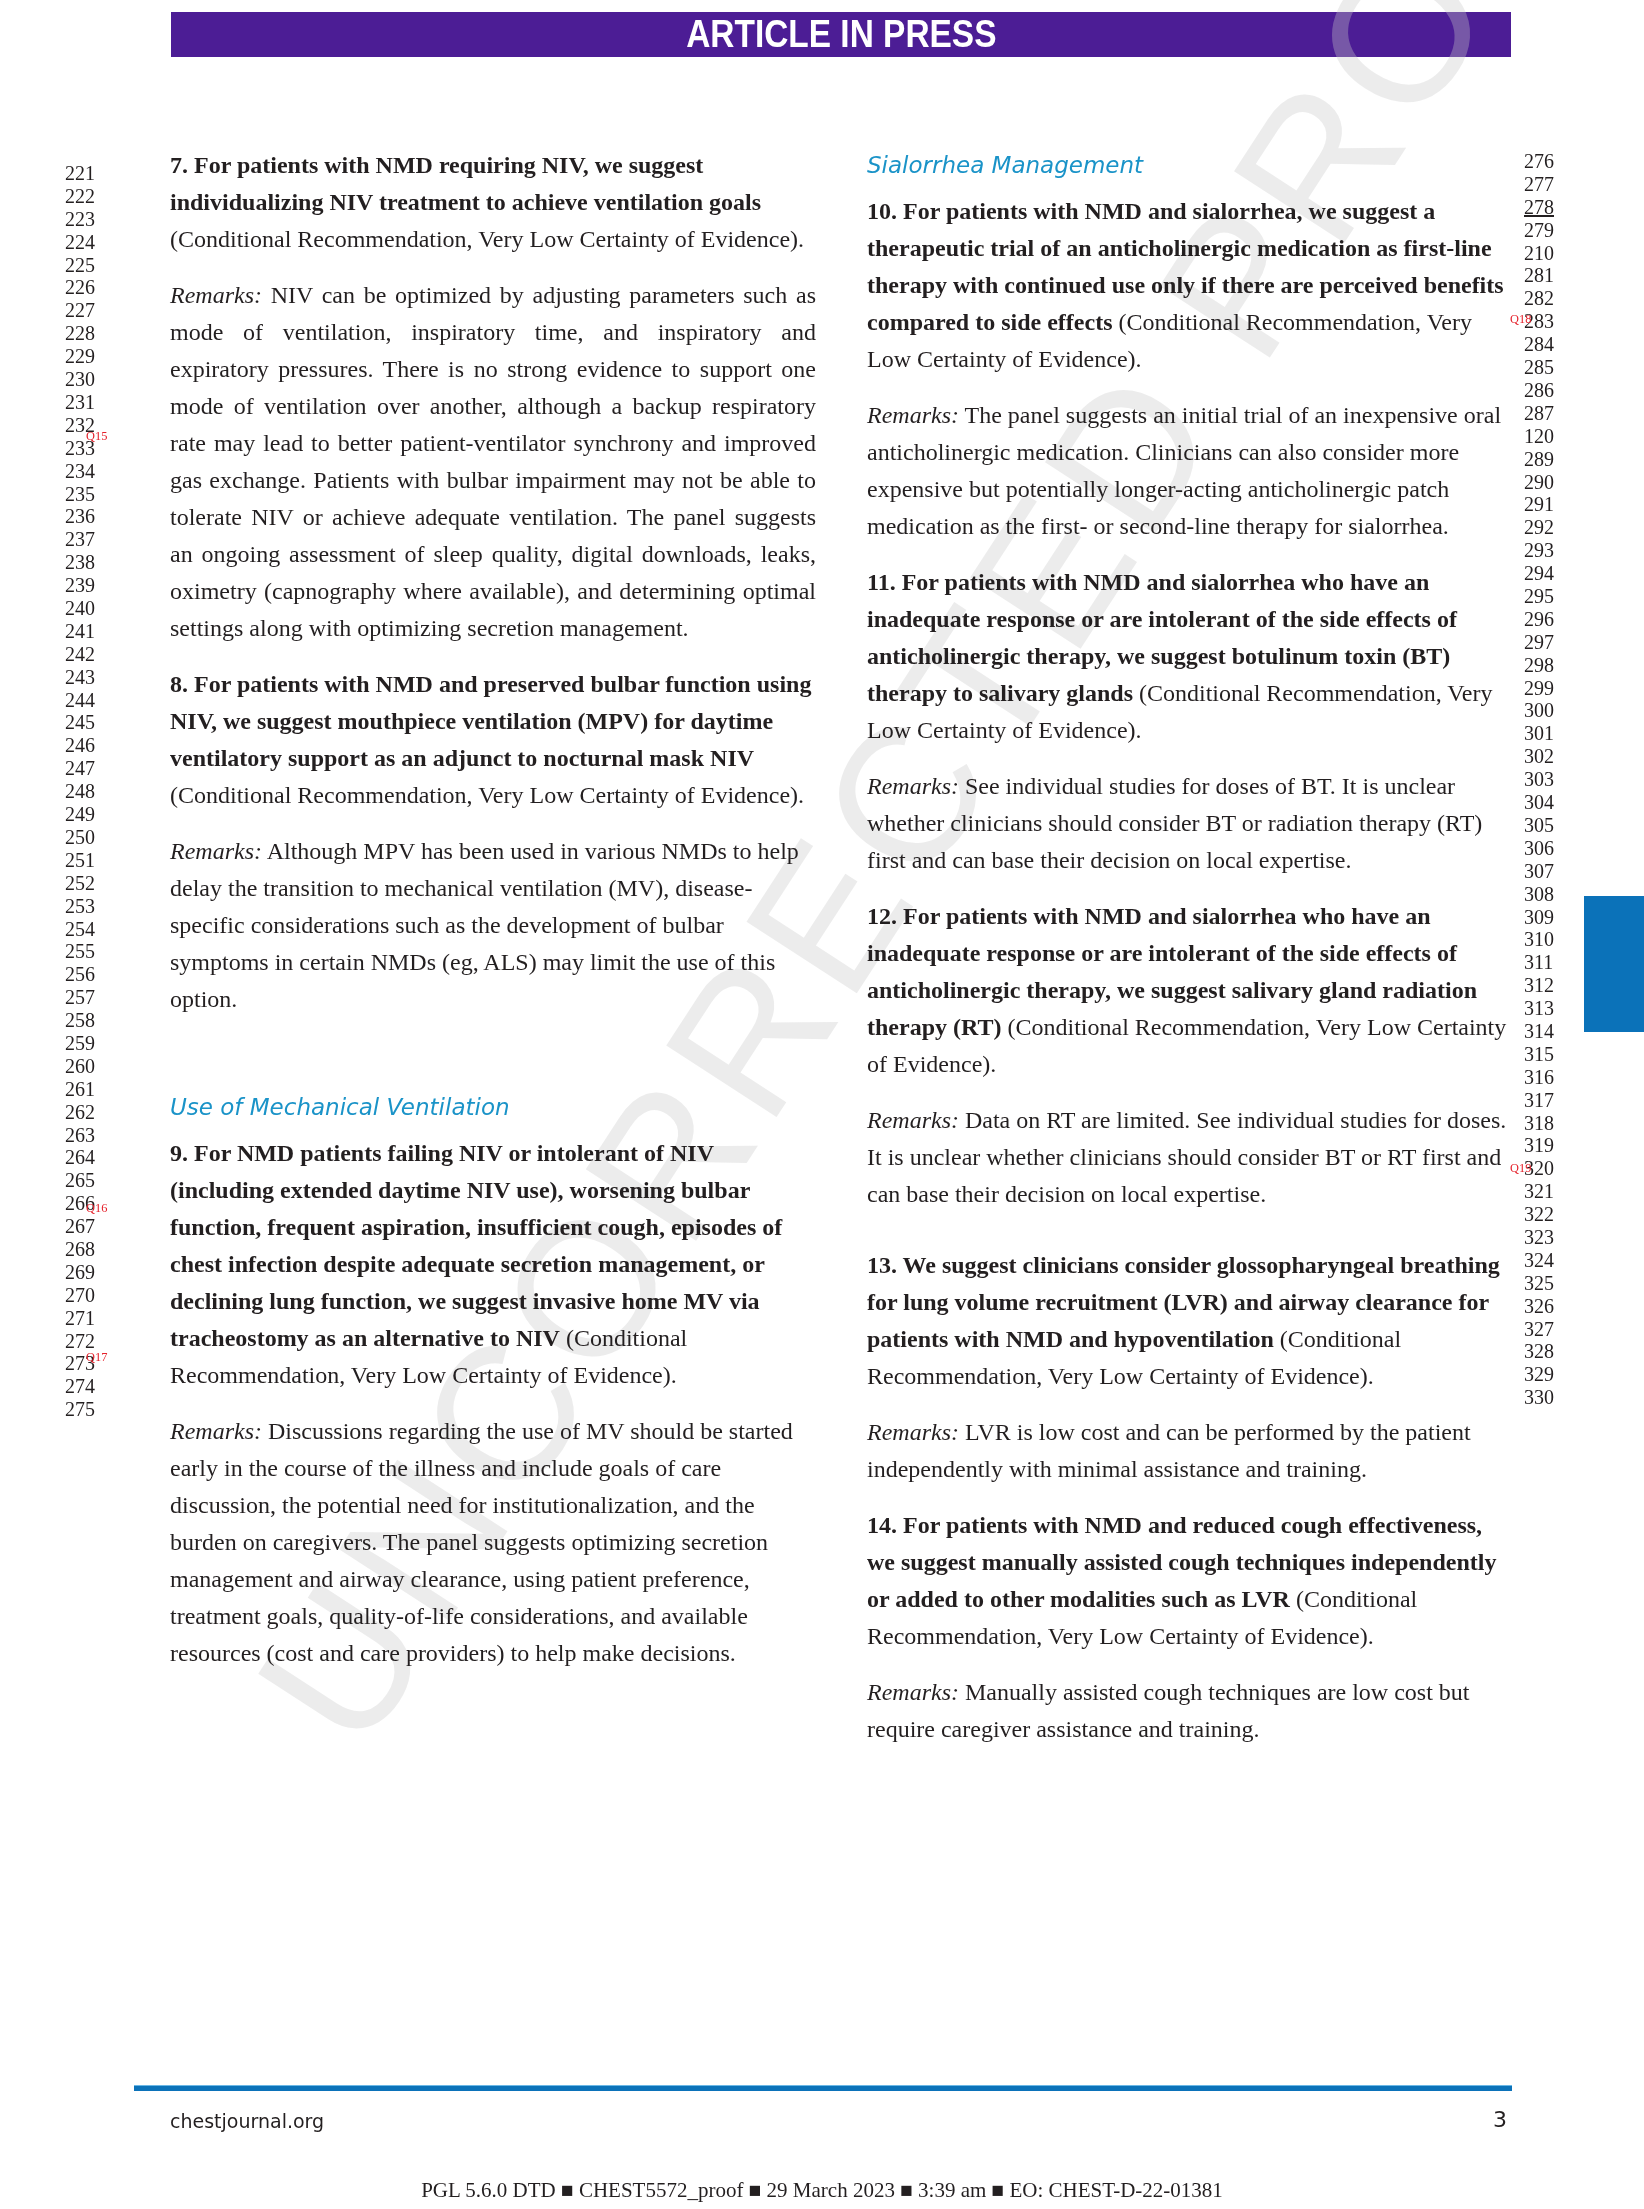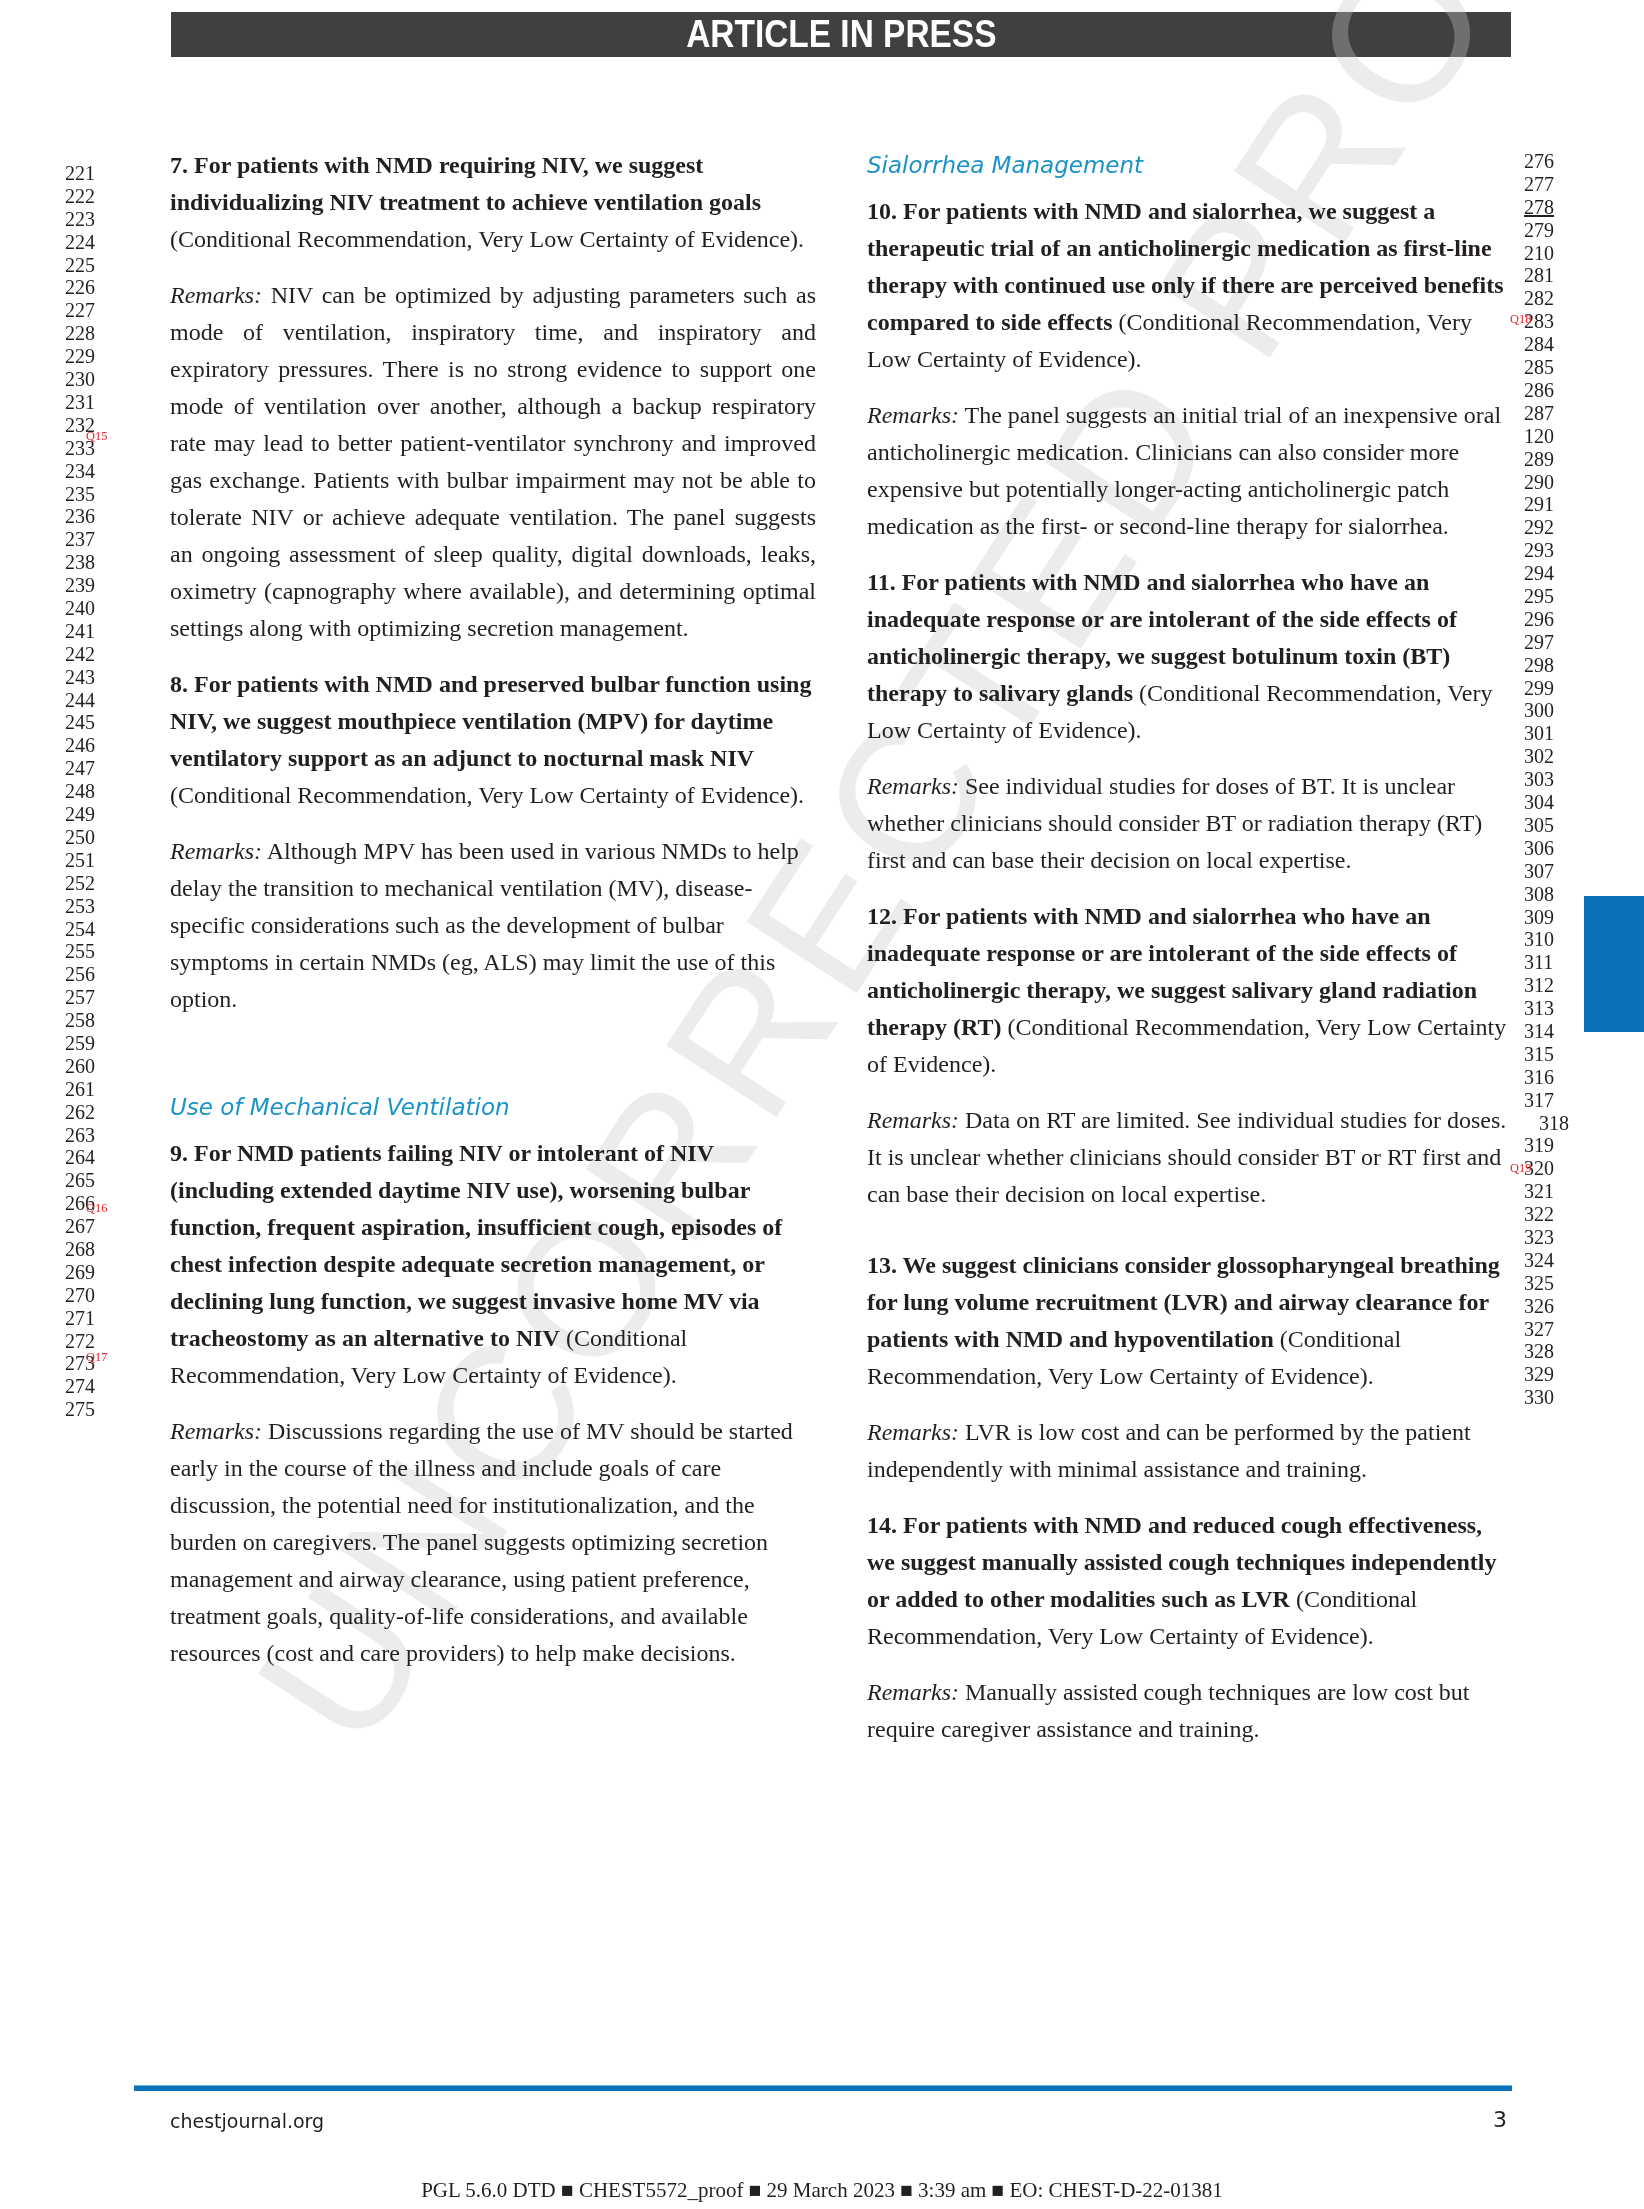"ARTICLE IN PRESS" .banner { background: #404040 -> #4c1d95 }
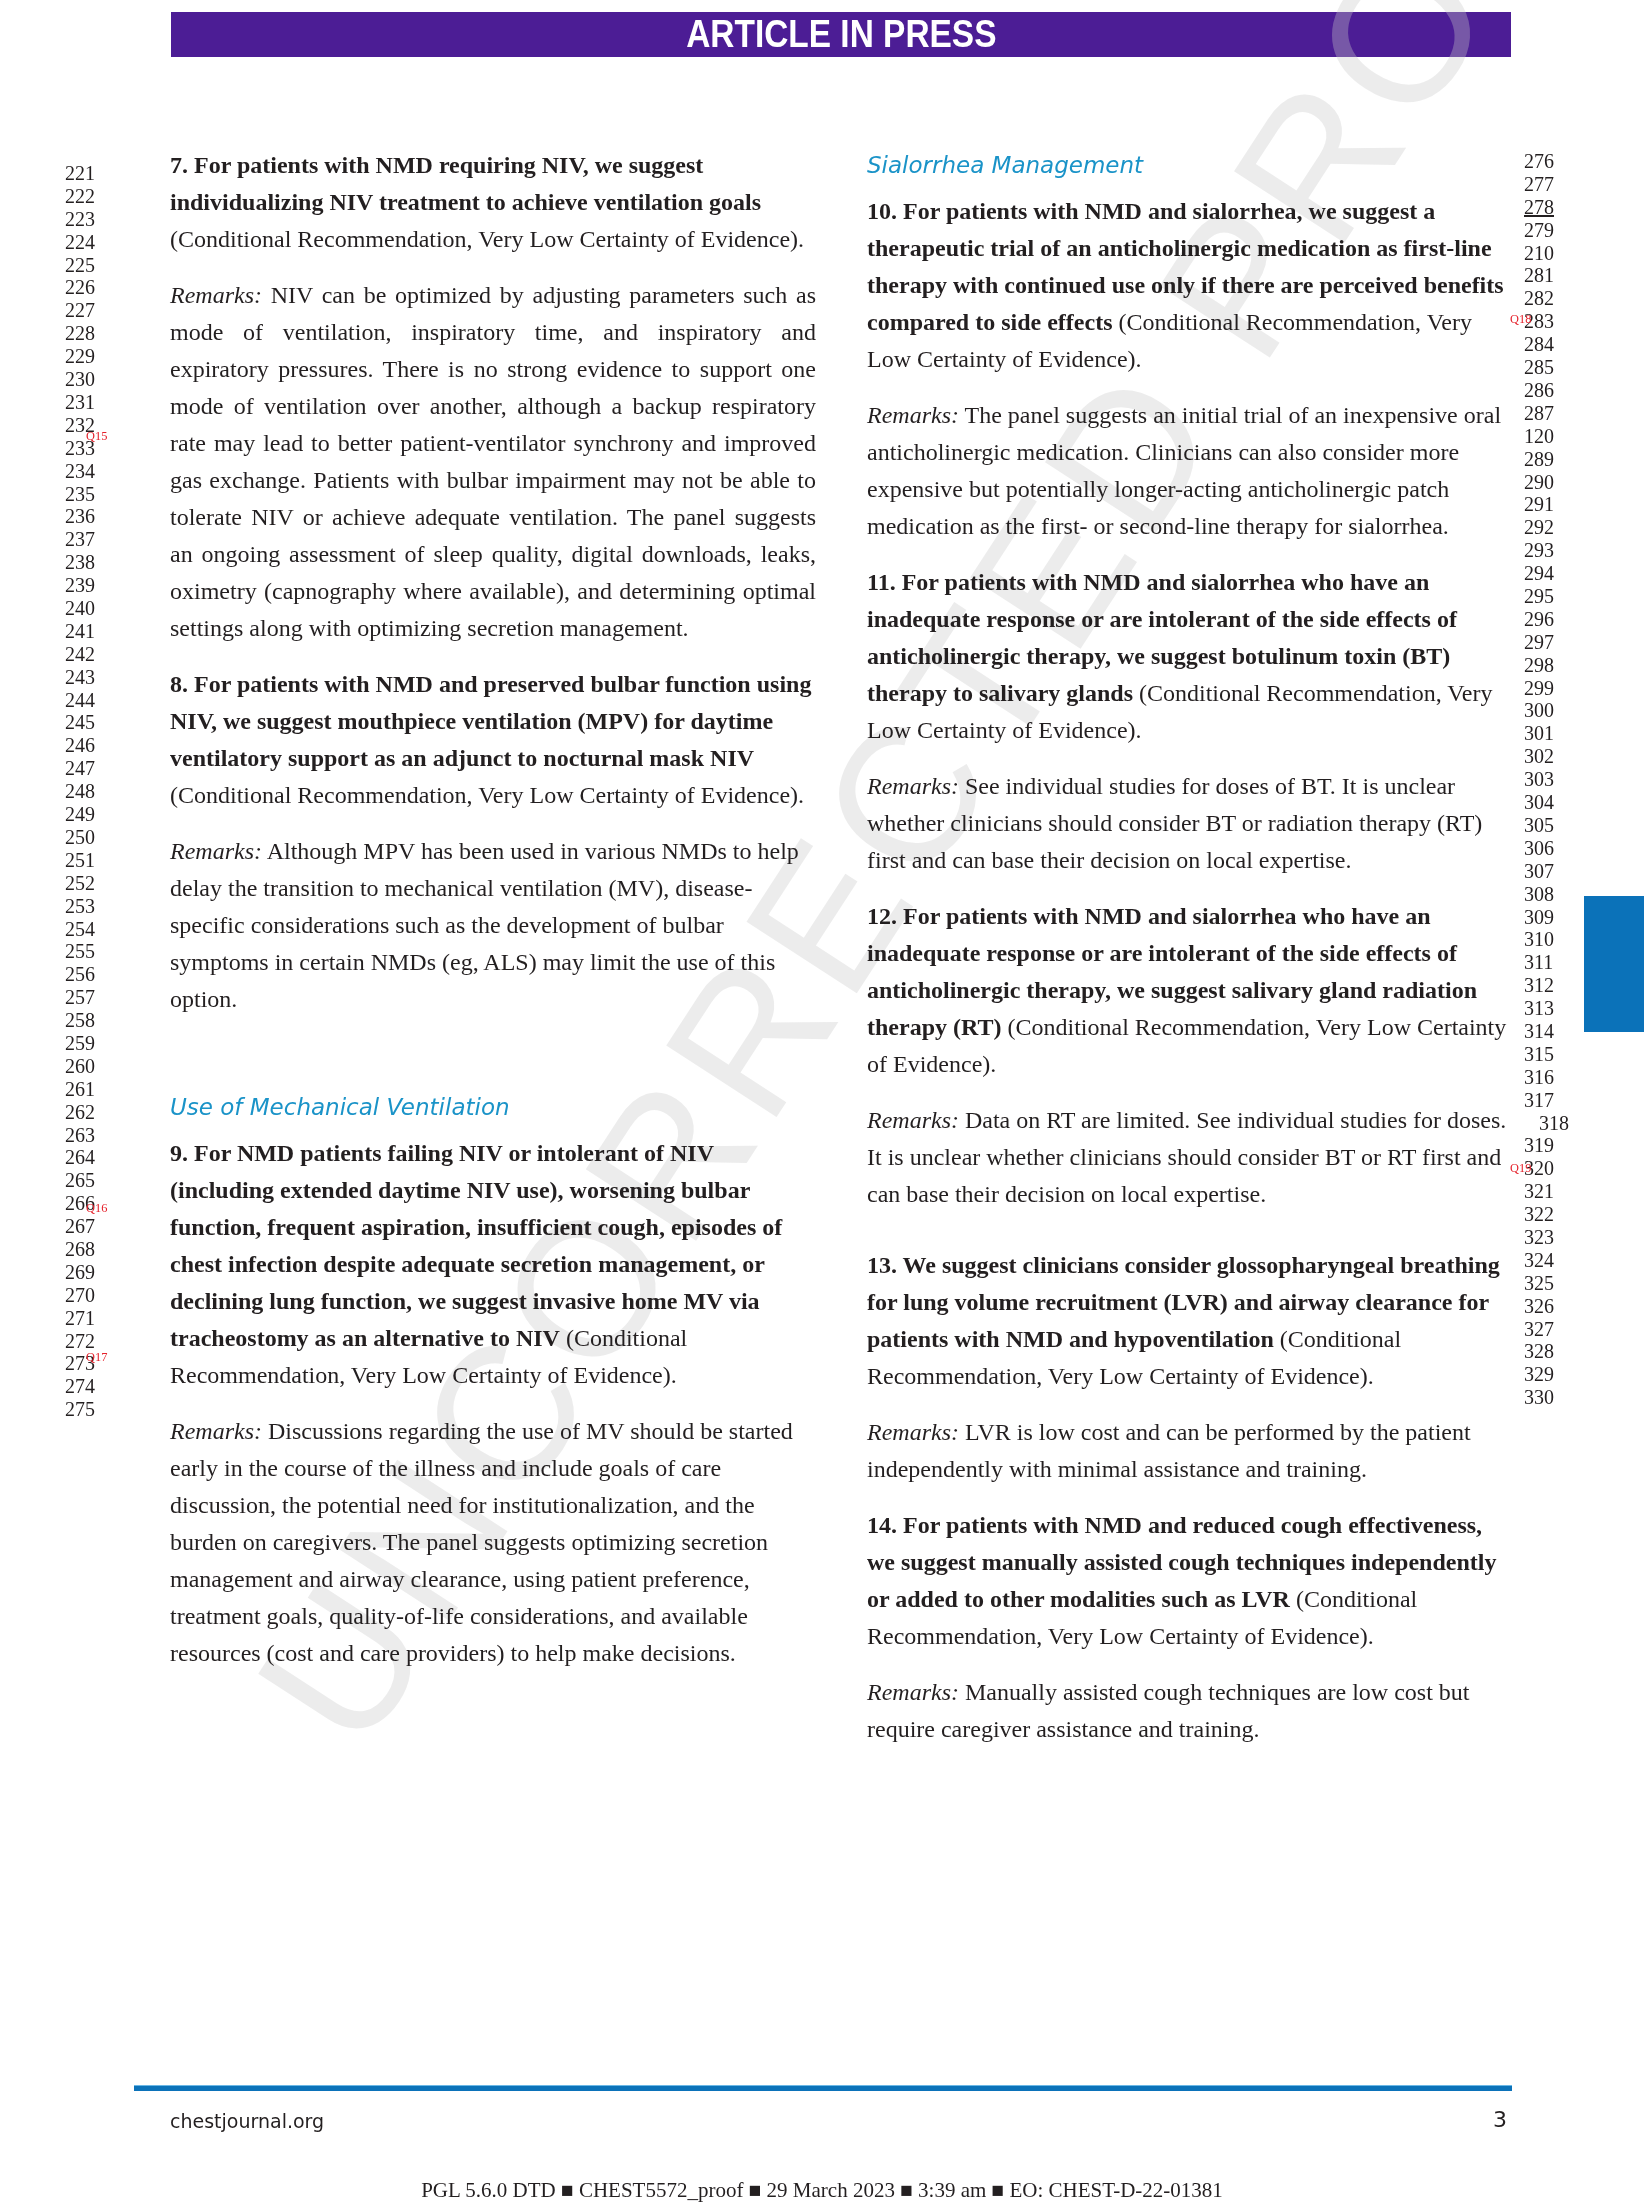"318" span.ln { margin-left: 15px -> none }
